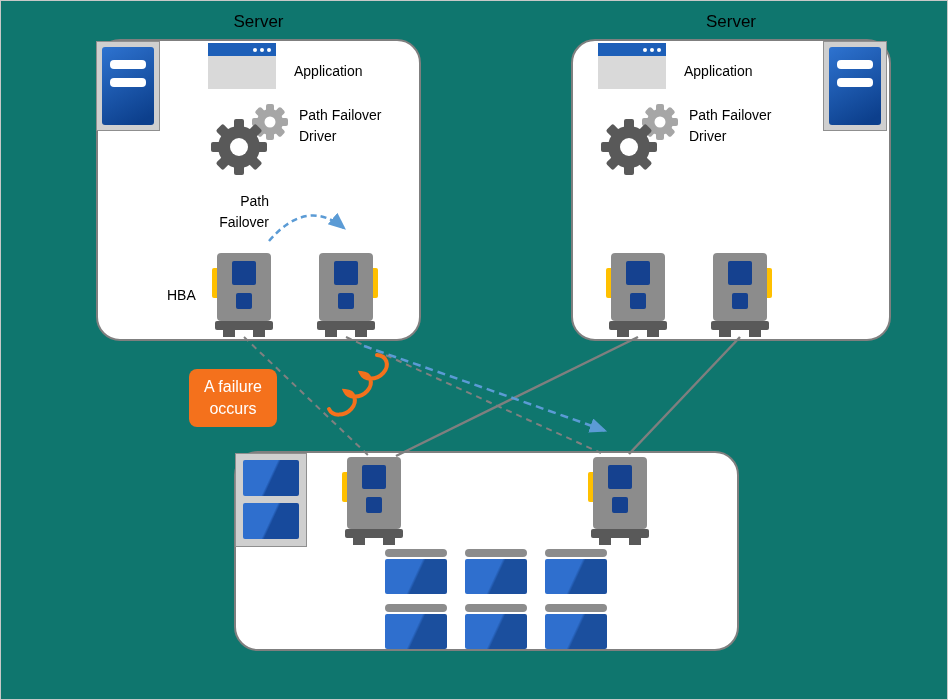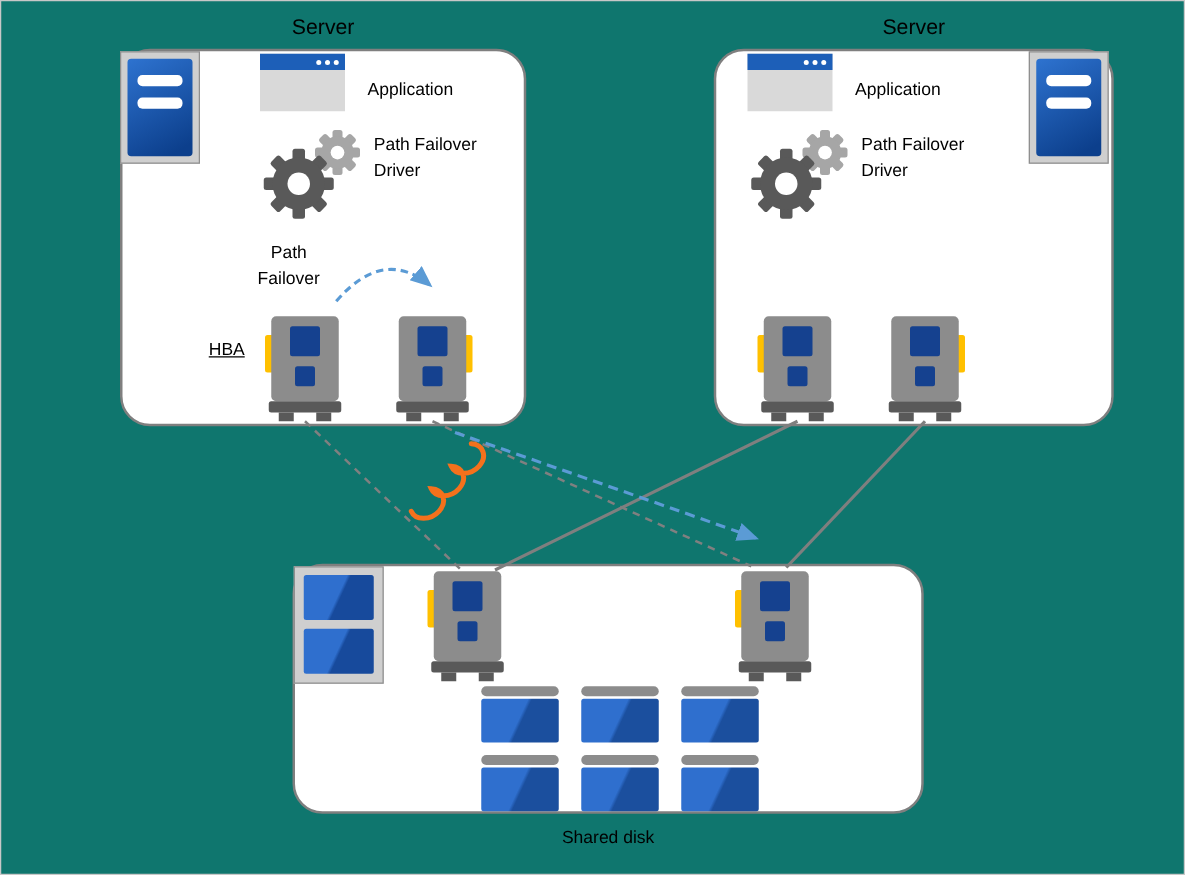"Path Failover" div.lbl { text-align: none -> right }
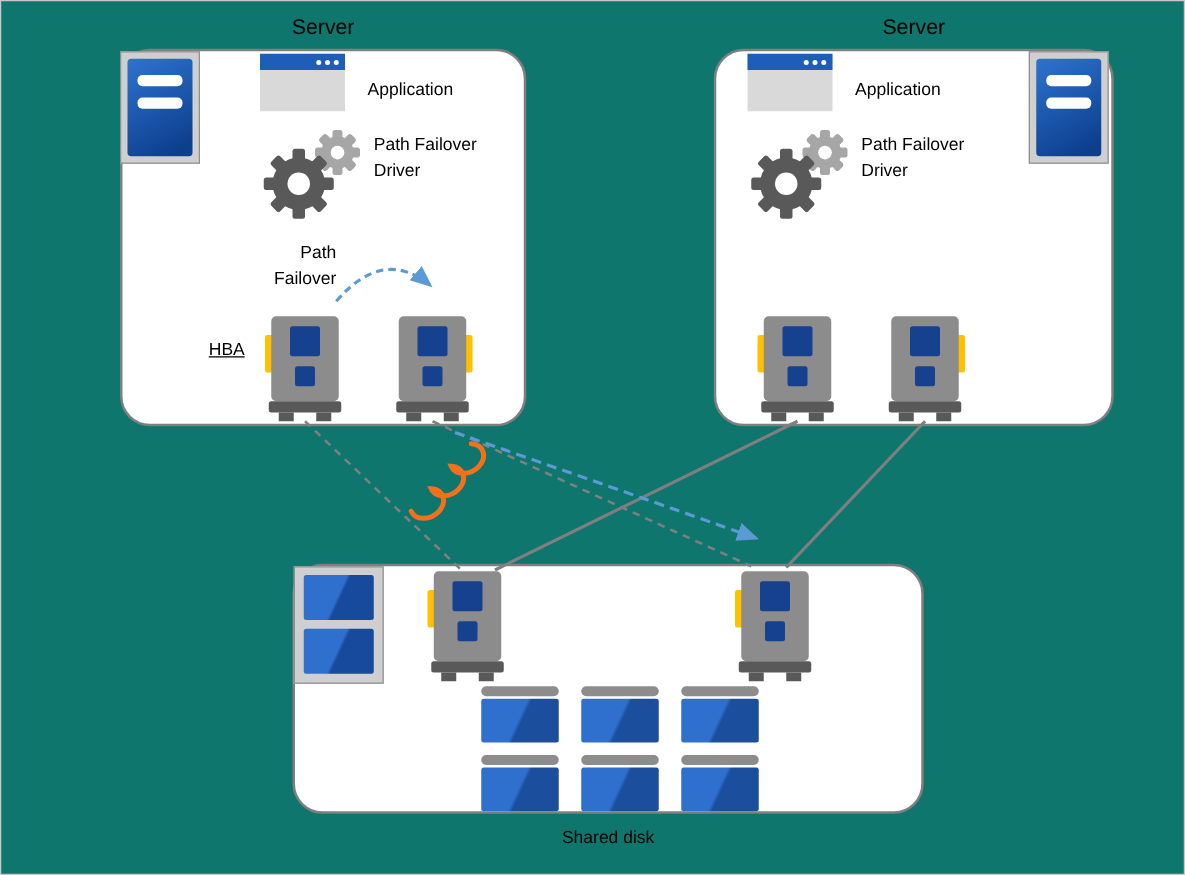"HBA" div.lbl { text-decoration: underline -> none; top: 268px -> 284px }
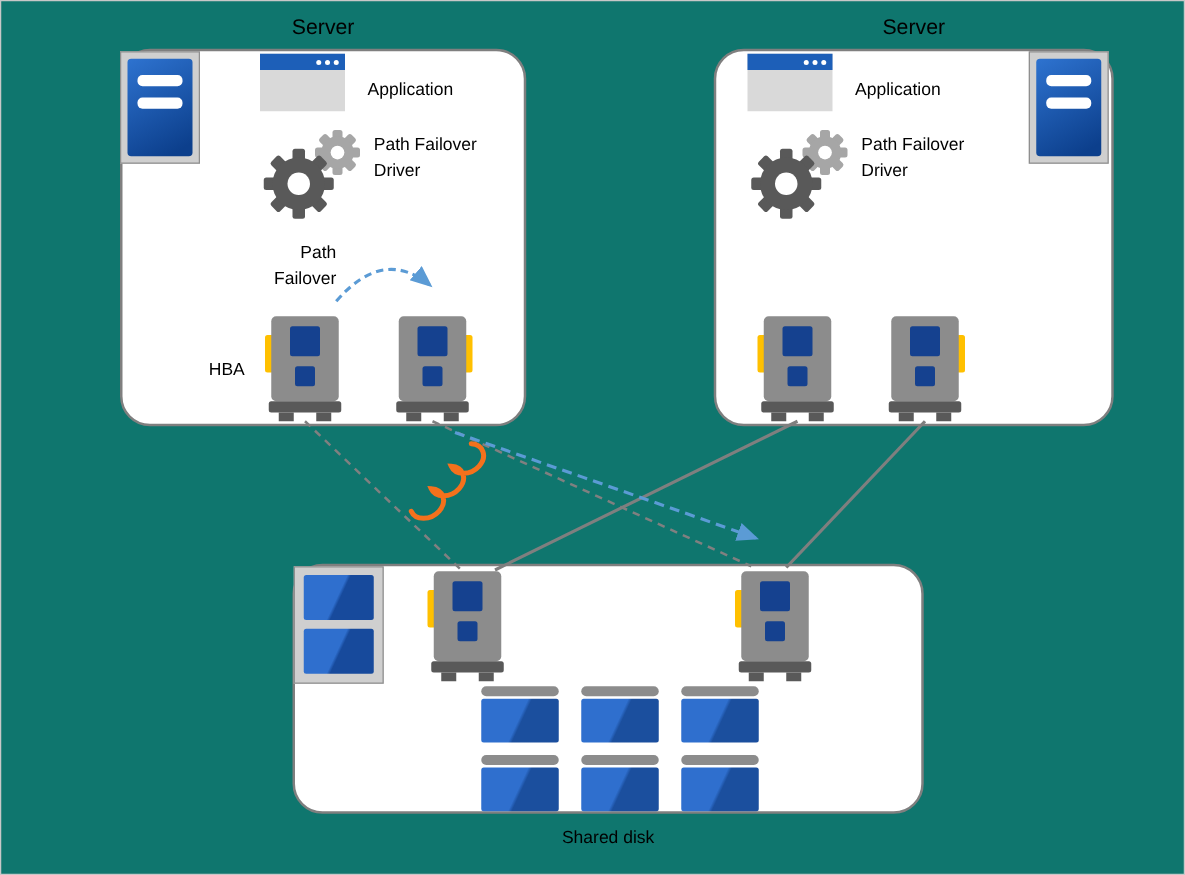"A failure occurs" div.badge { html: none -> <div>A failure occurs</div> }
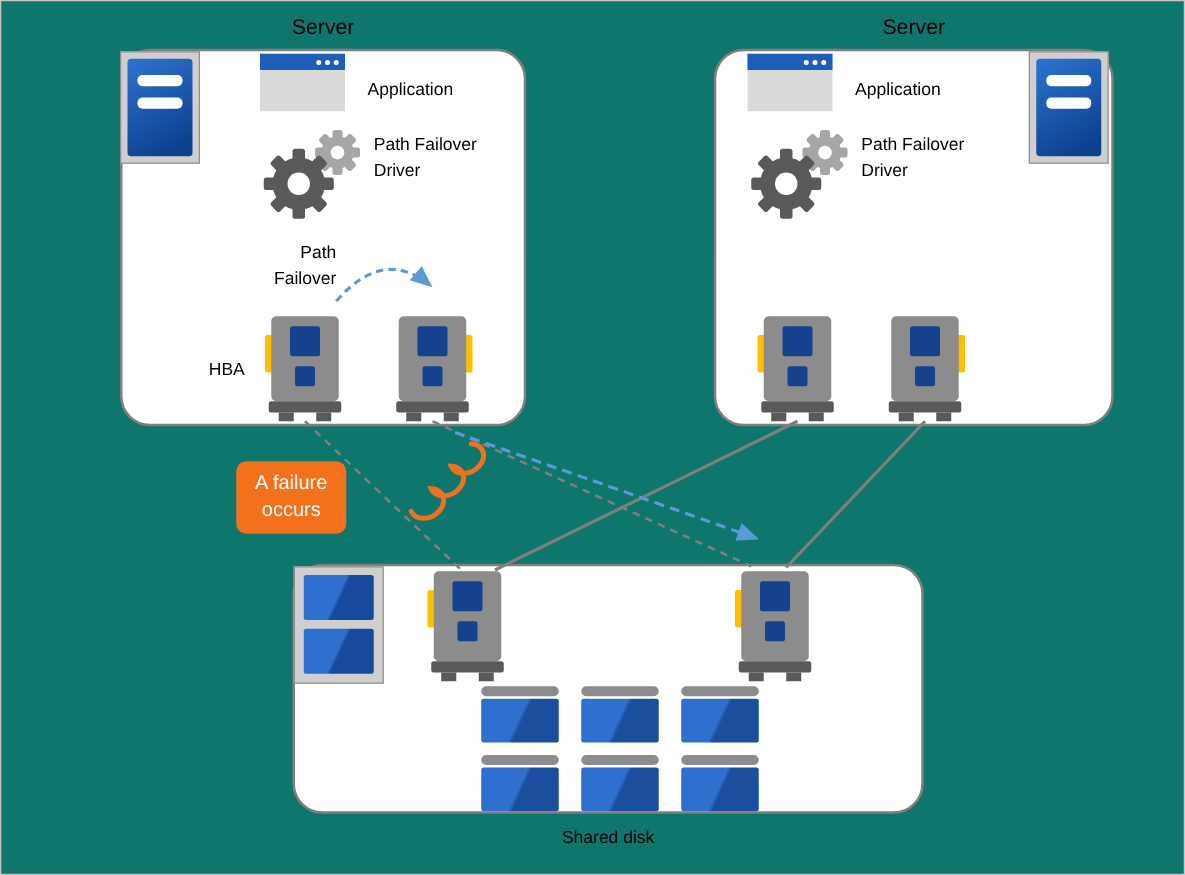"Shared disk" div.lbl { html: <div>Shared disk</div> -> none }
